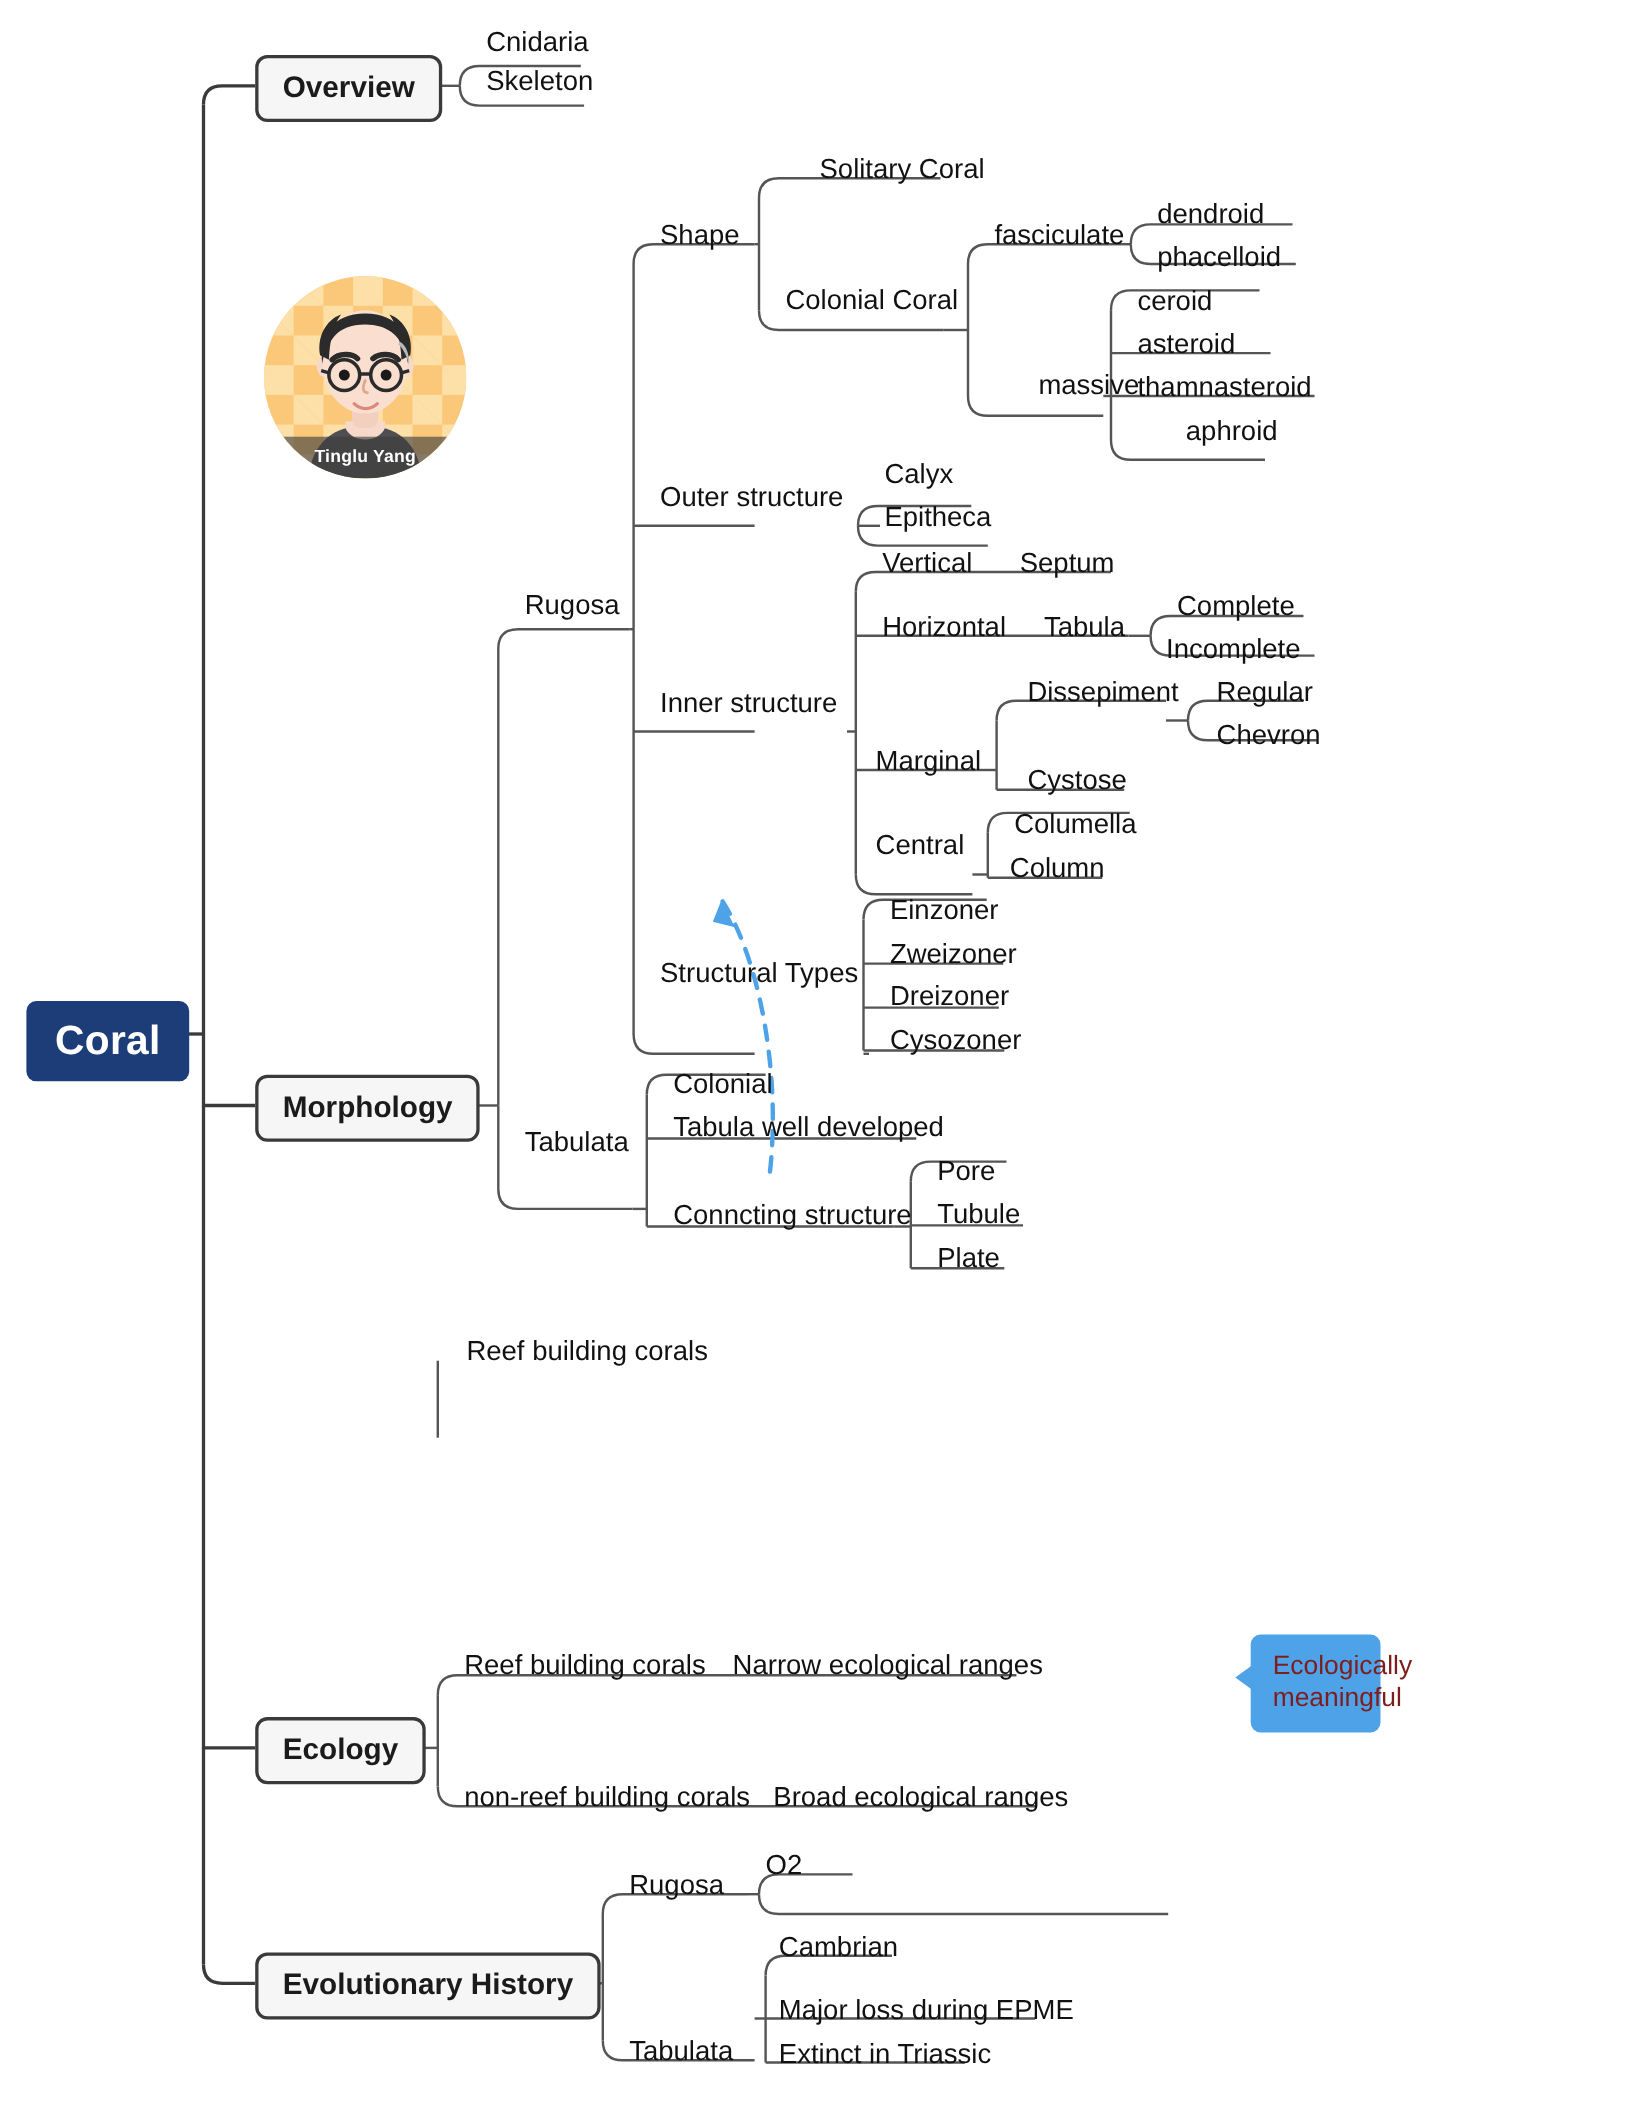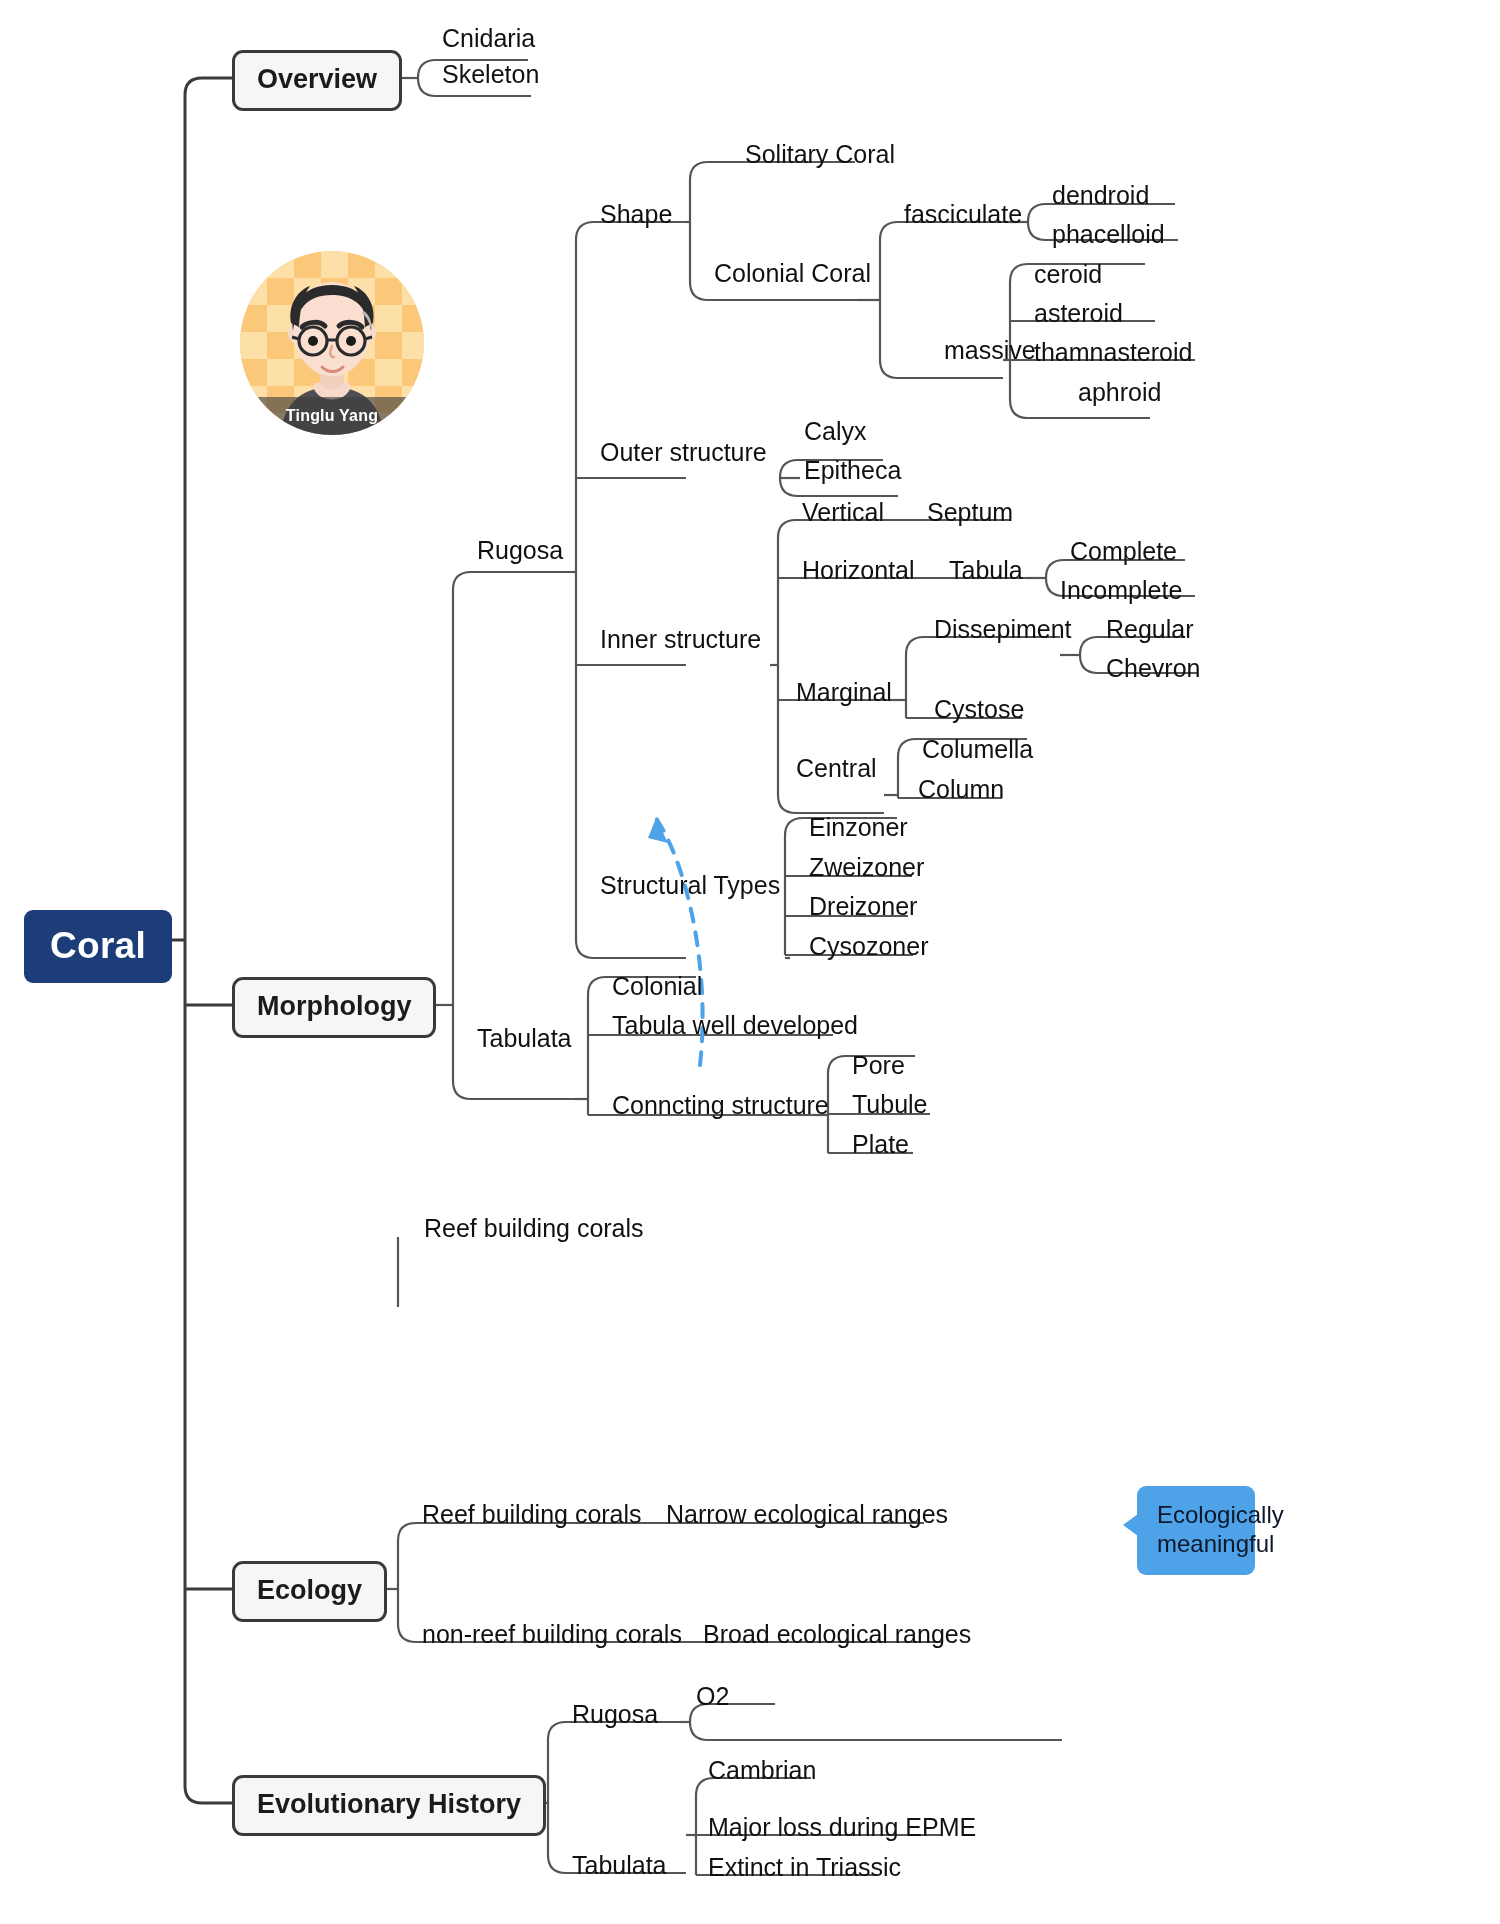"Ecologically meaningful" .callout { color: #0f172a -> #7f1d1d }
